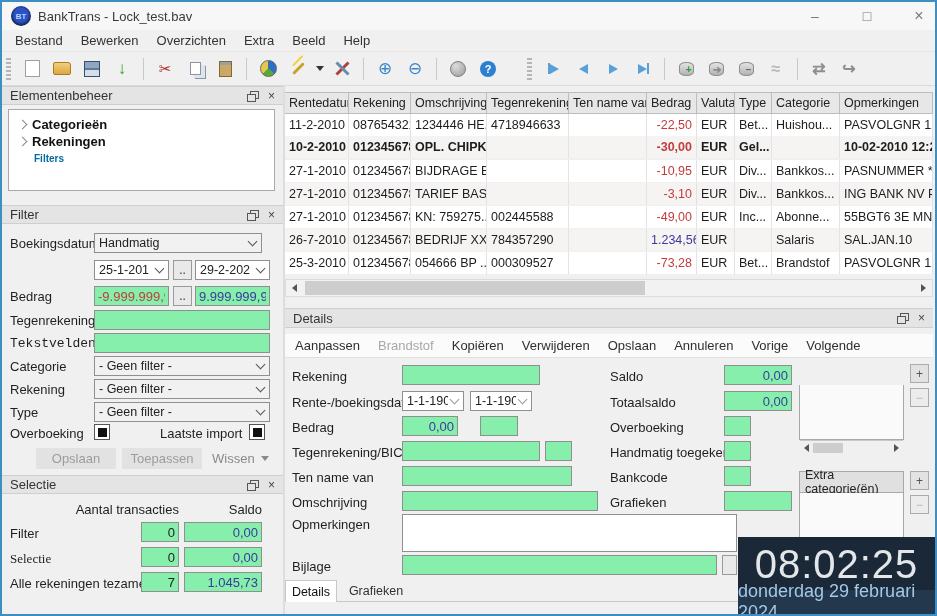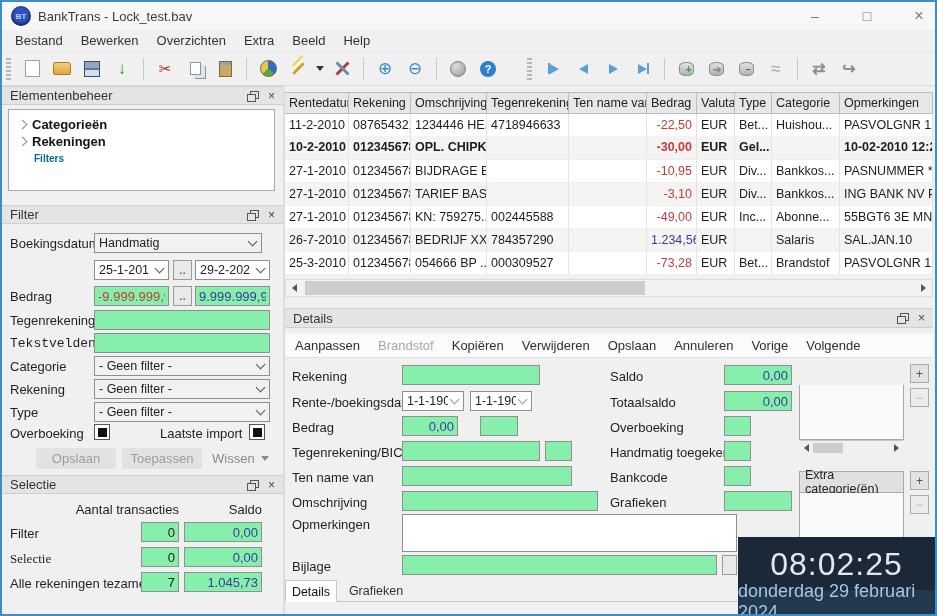"08:02:25" .ctime { font-size: 32px -> 40px }
